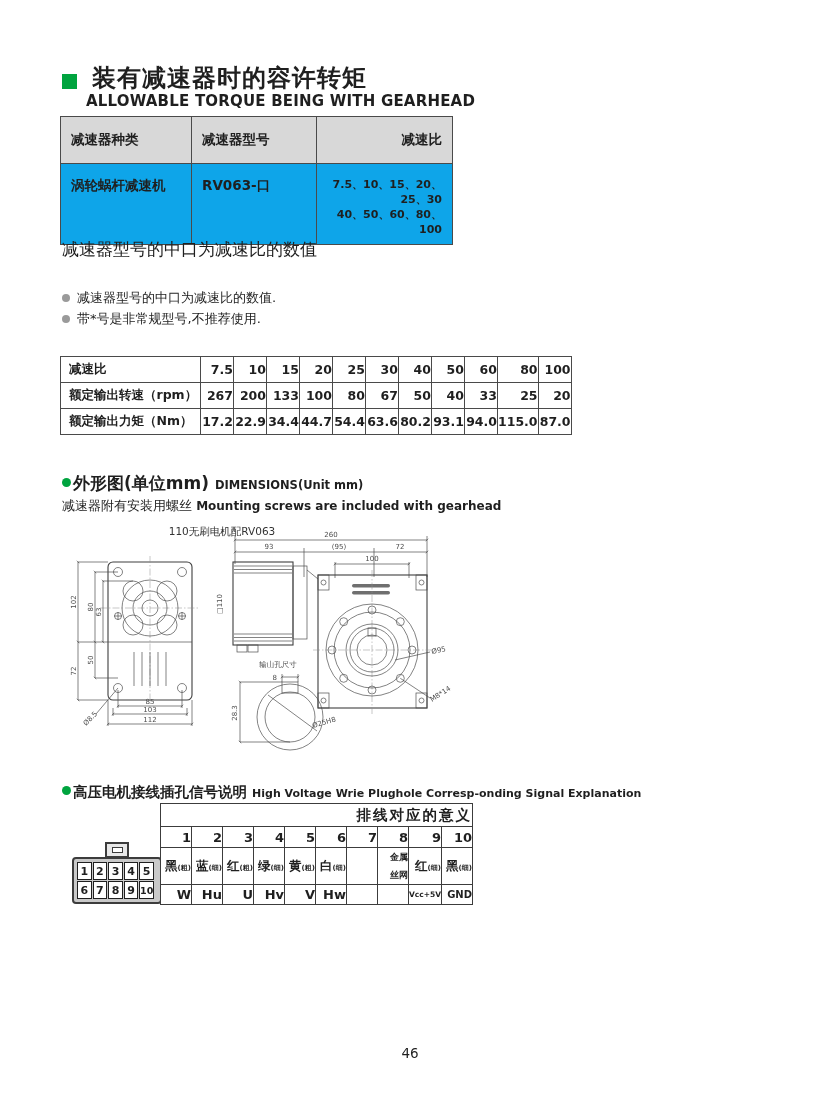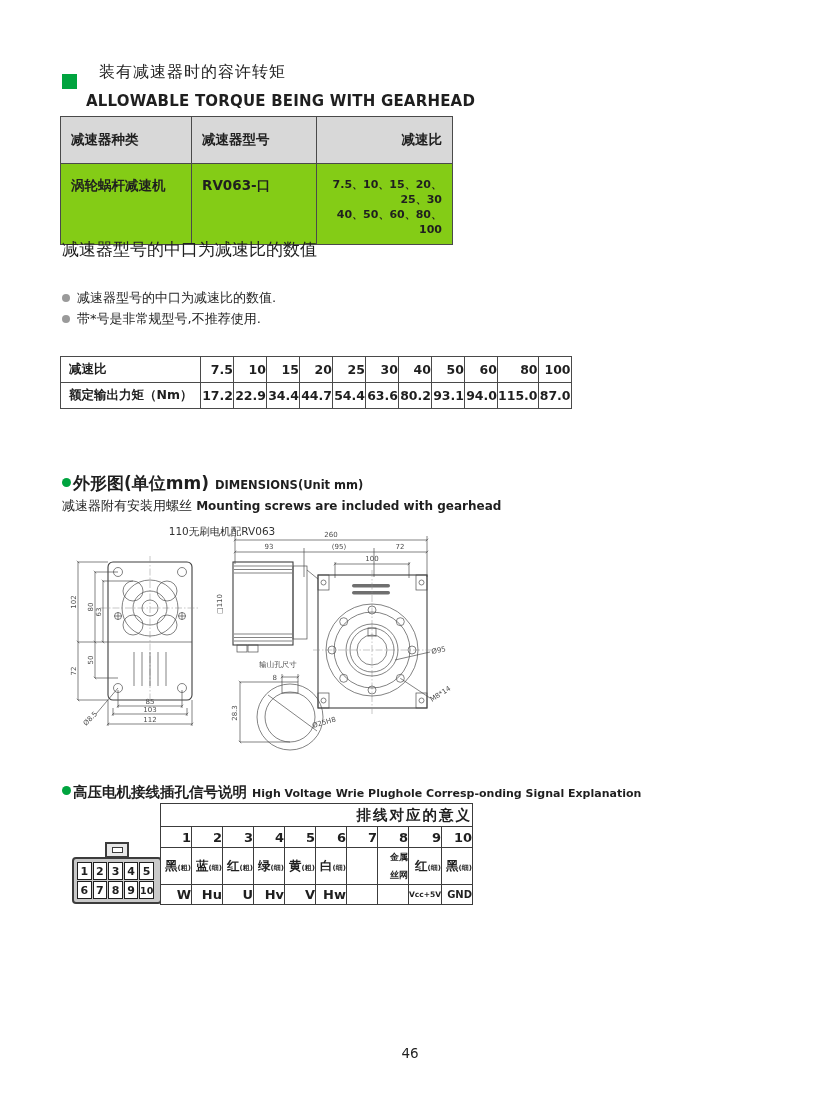"装有减速器时的容许转矩" .title-zh { font-size: 16px -> 24px; font-weight: normal -> bold; left: 99px -> 92px }
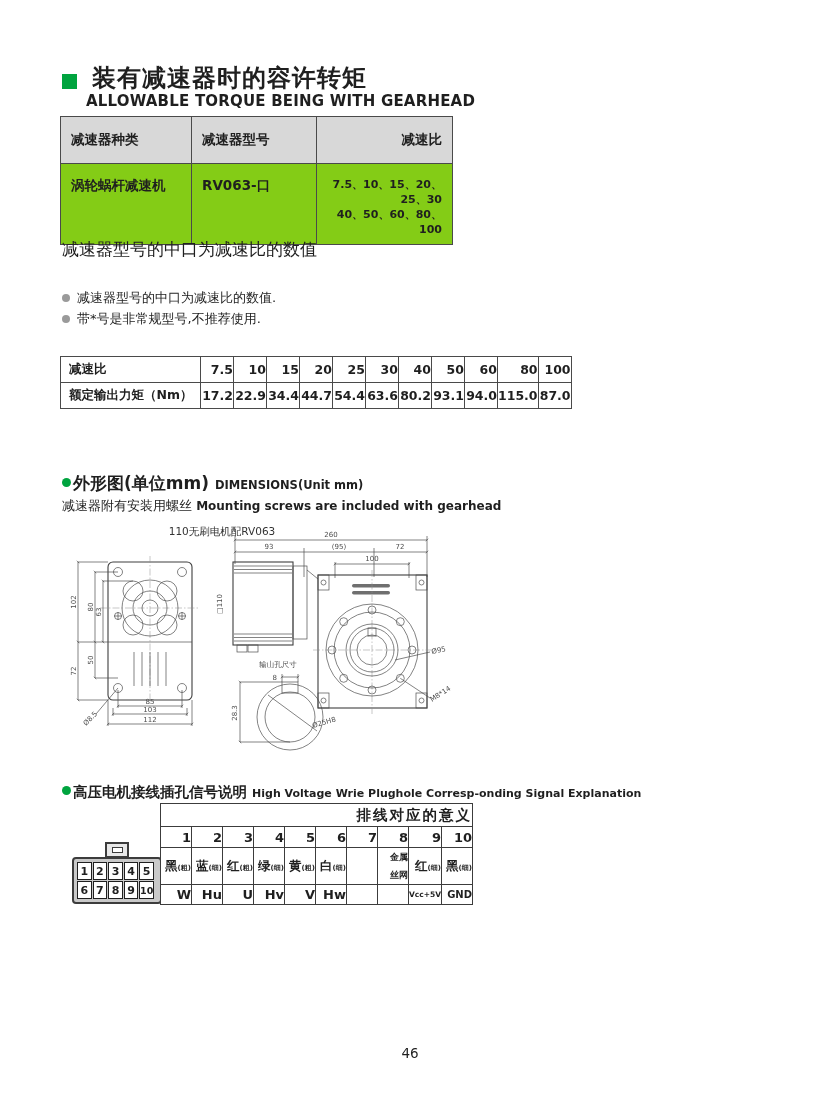"涡轮蜗杆减速机" .gtab tr.bd td { background: #84cc16 -> #0ea5e9 }
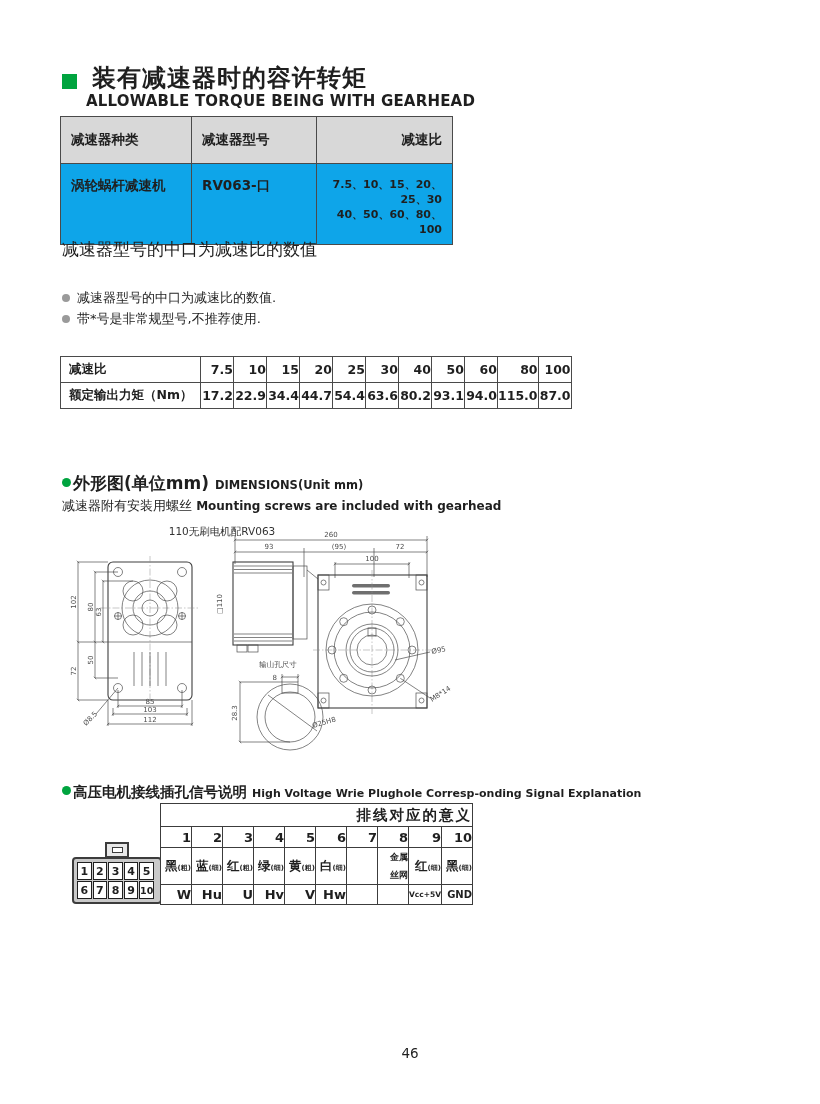"额定输出转速（rpm）" tr { html: none -> <tr> <td>额定输出转速（rpm）</td> <td>267</td> <td>200</td> <td>133</td> <td>100</td> <td>80</td> <td>67</td> <td>50</td> <td>40</td> <td>33</td> <td>25</td> <td>20</td> </tr> }
